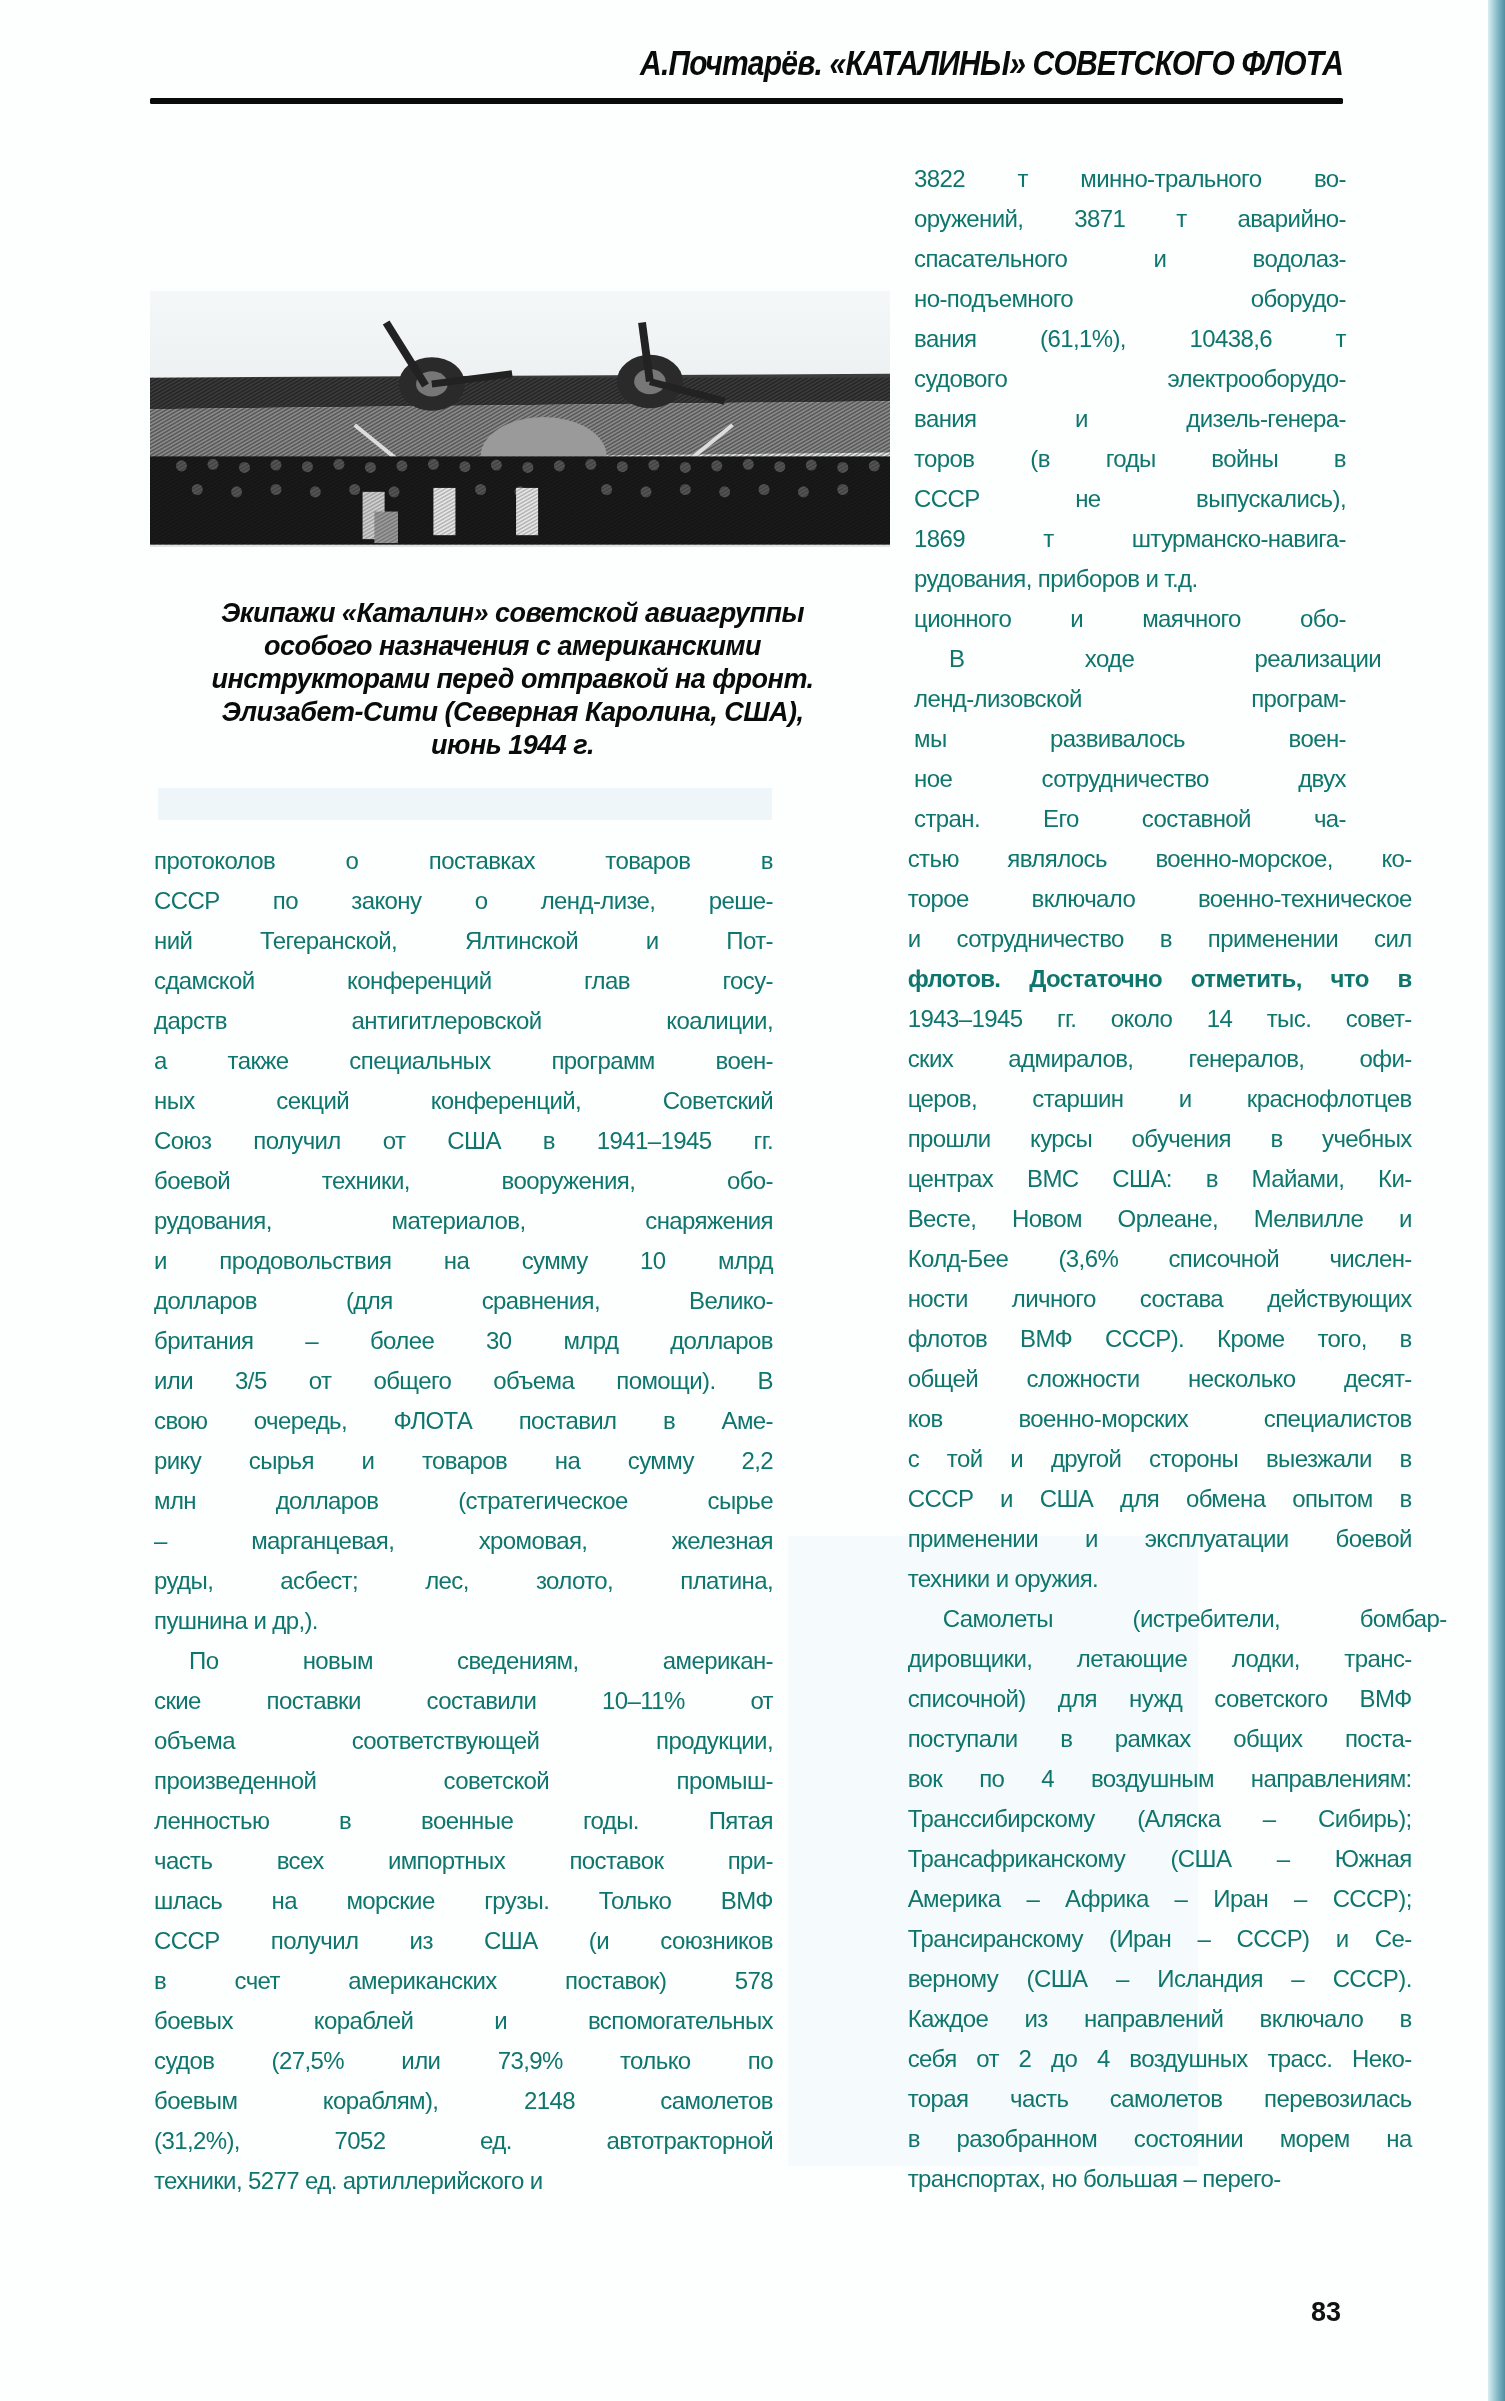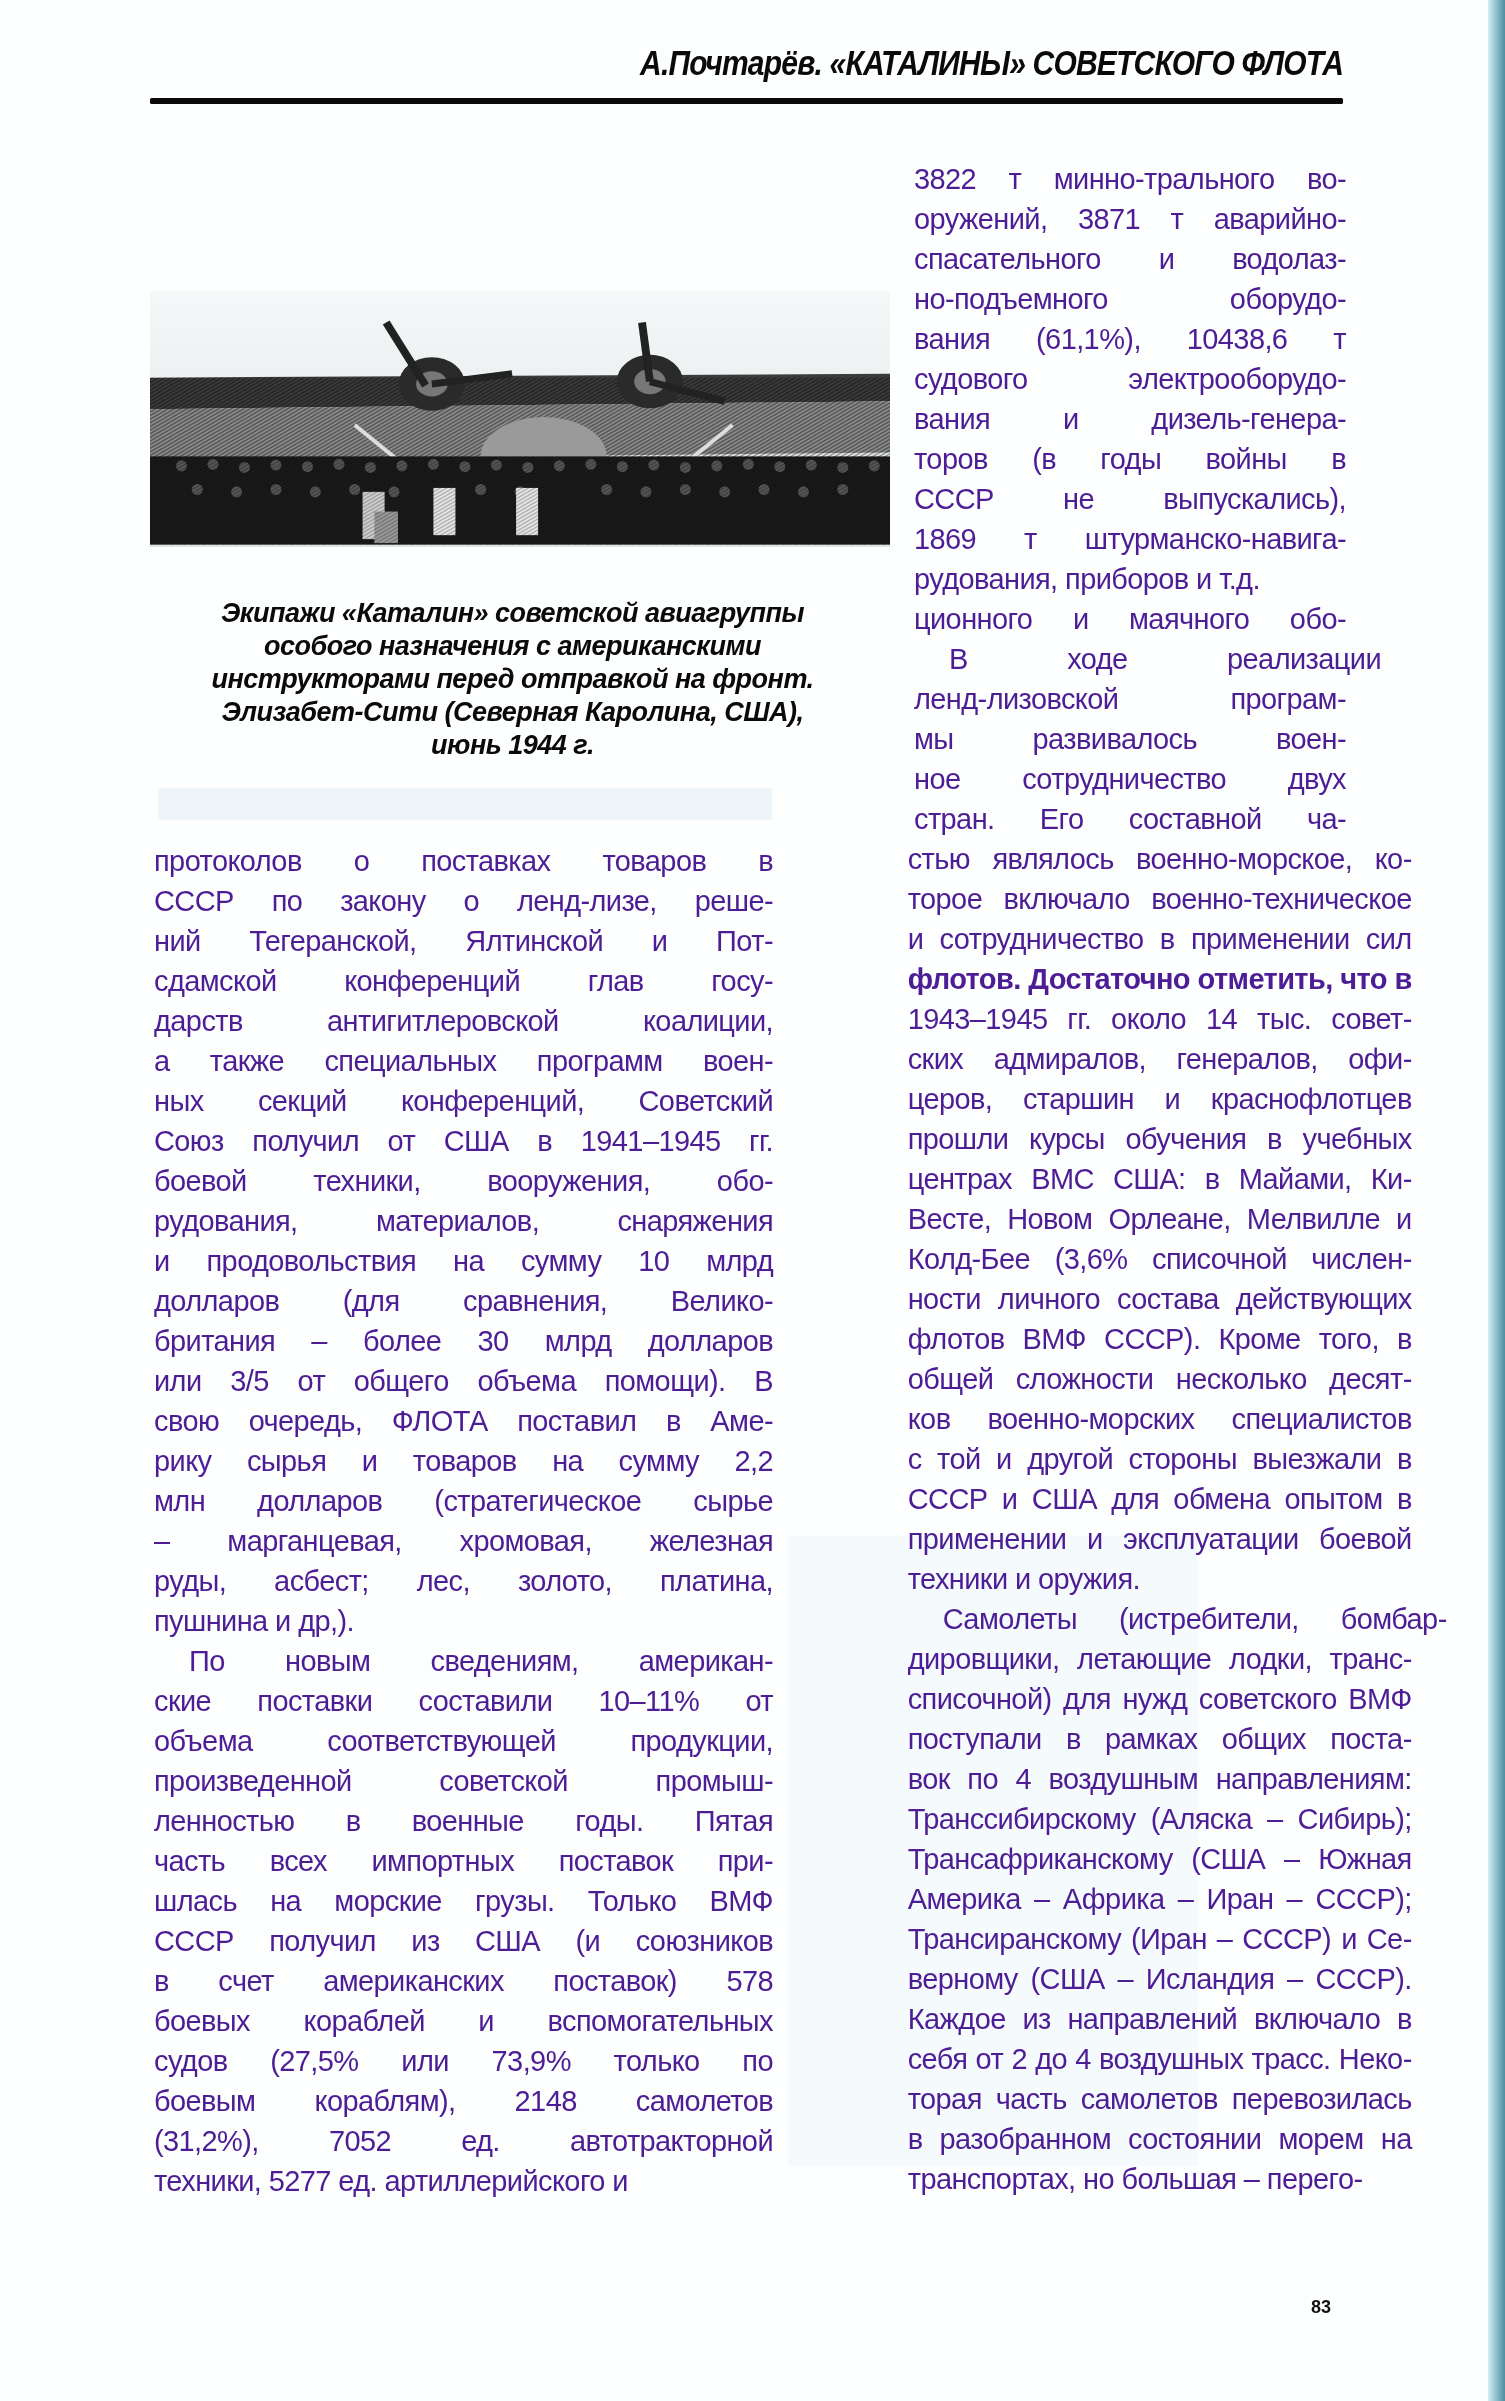"3822 т минно-трального во-" .col { color: #4c1d95 -> #0f766e; font-size: 29px -> 24px }
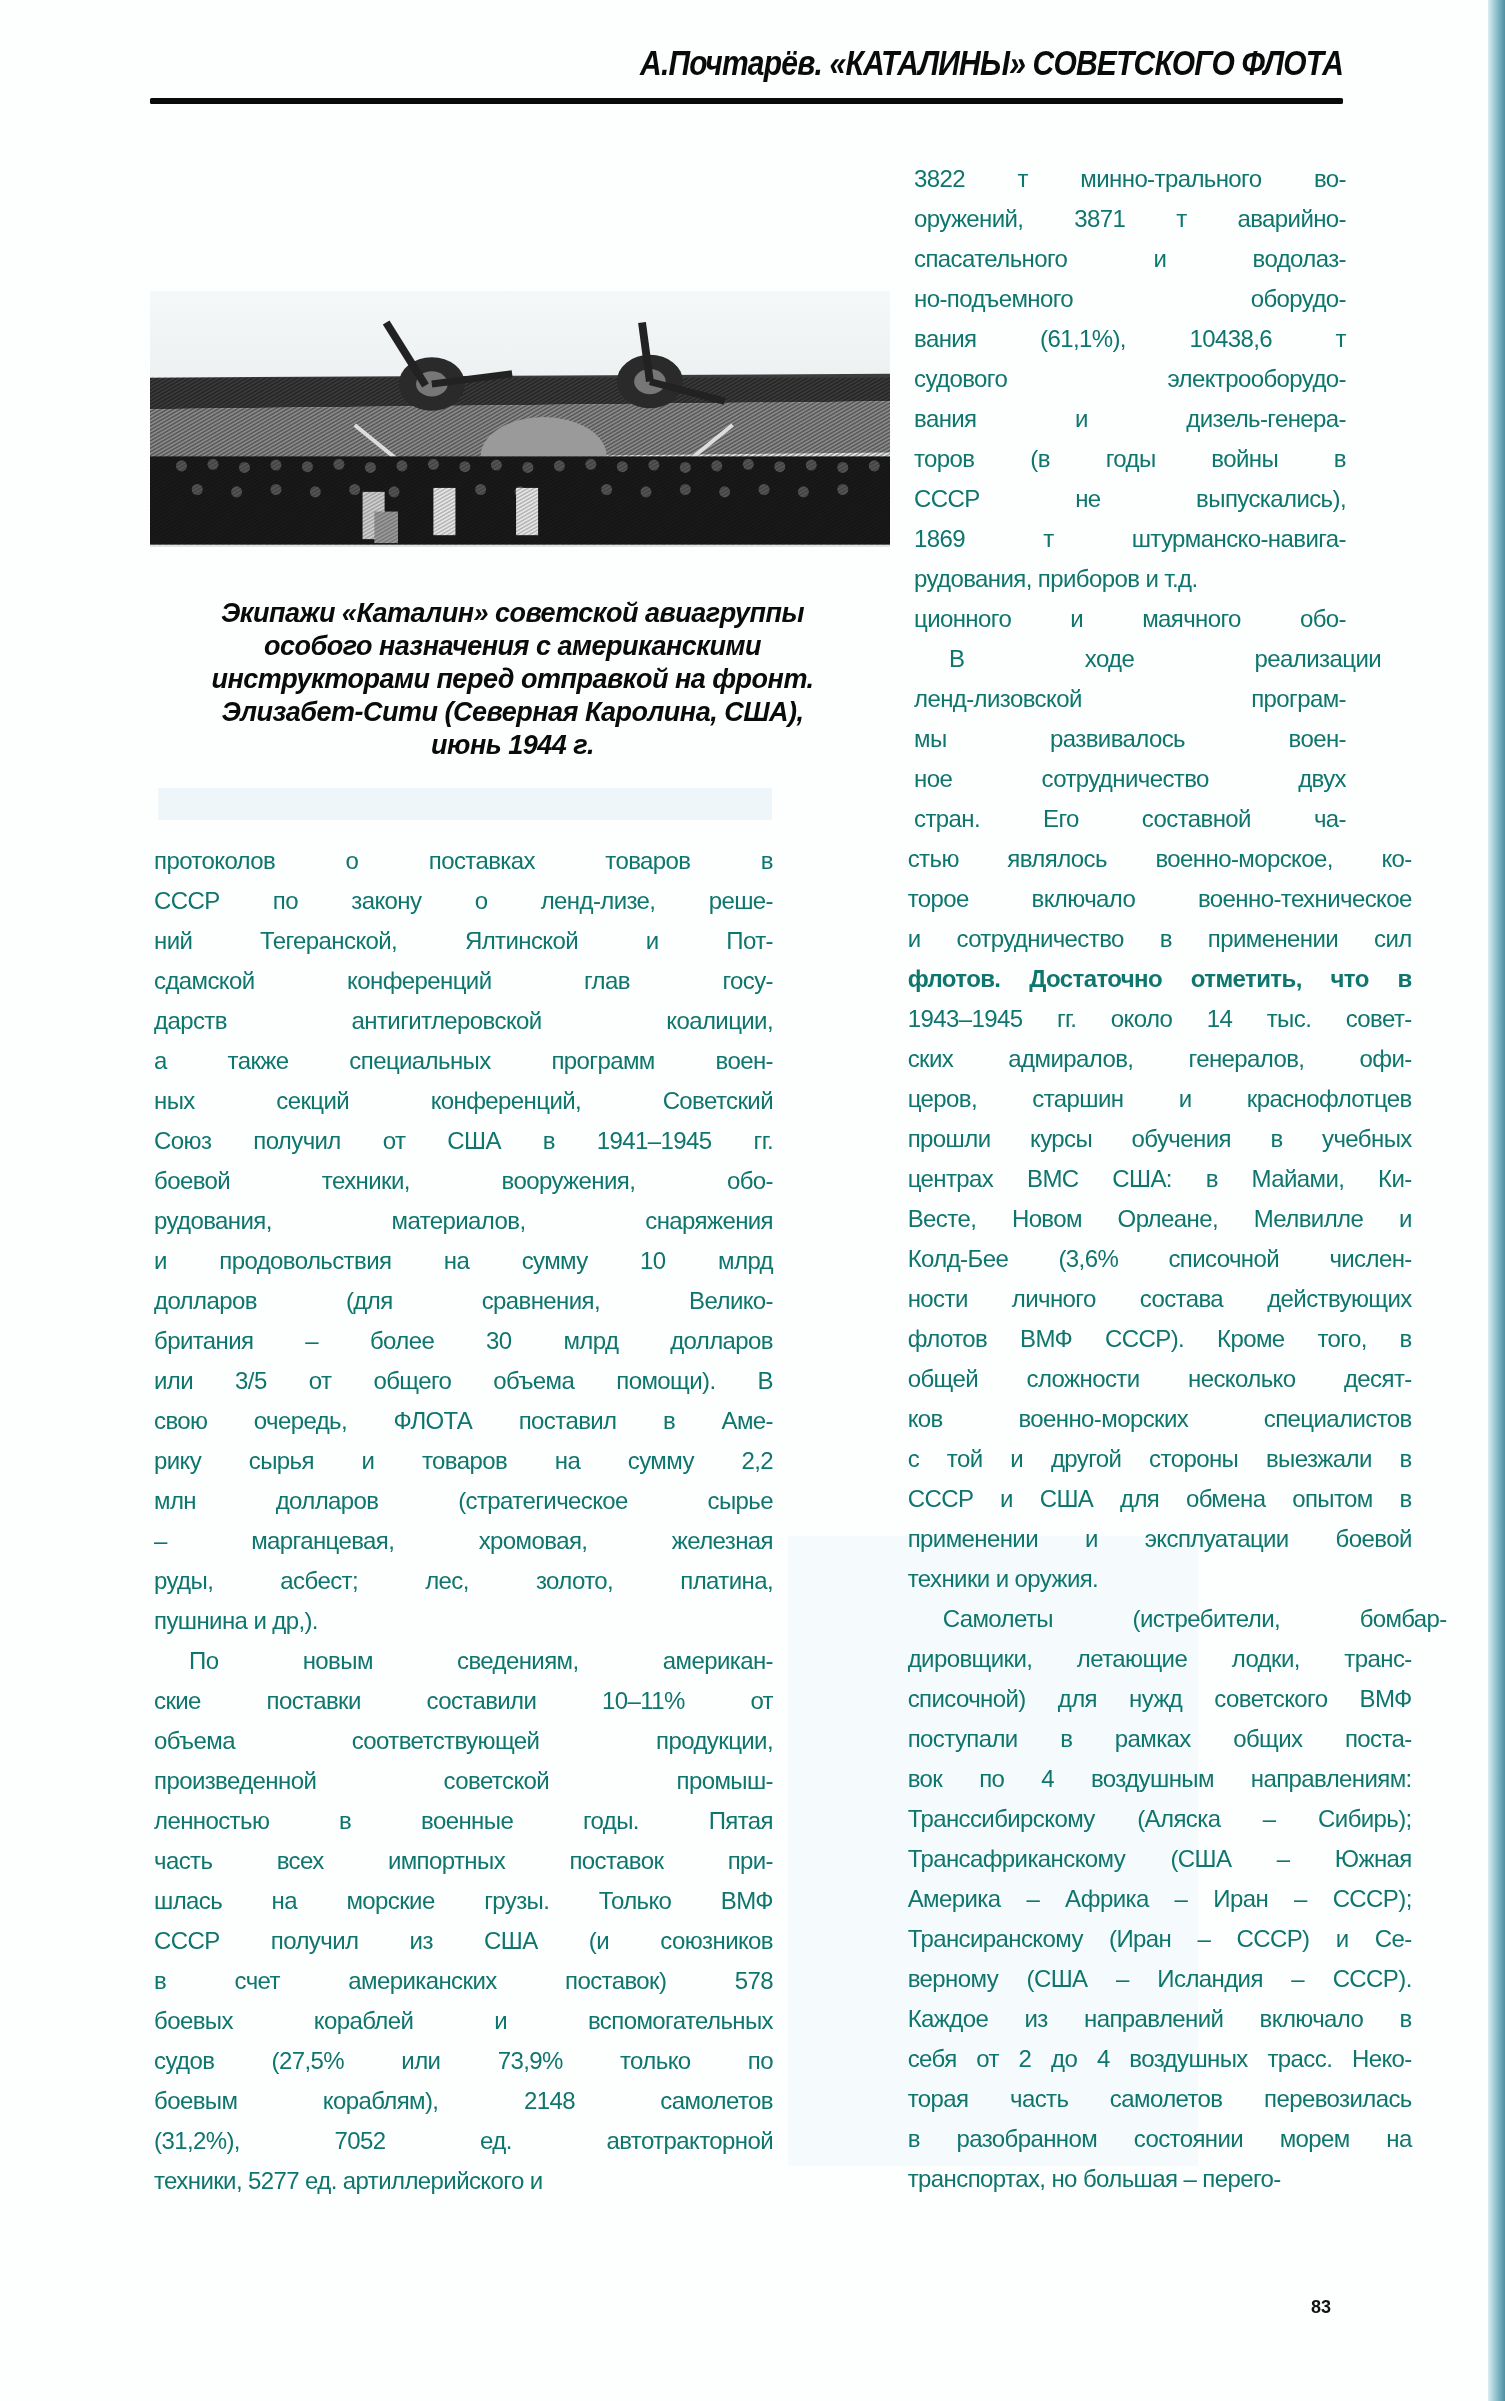"83" .page-number { font-size: 18px -> 27px }
